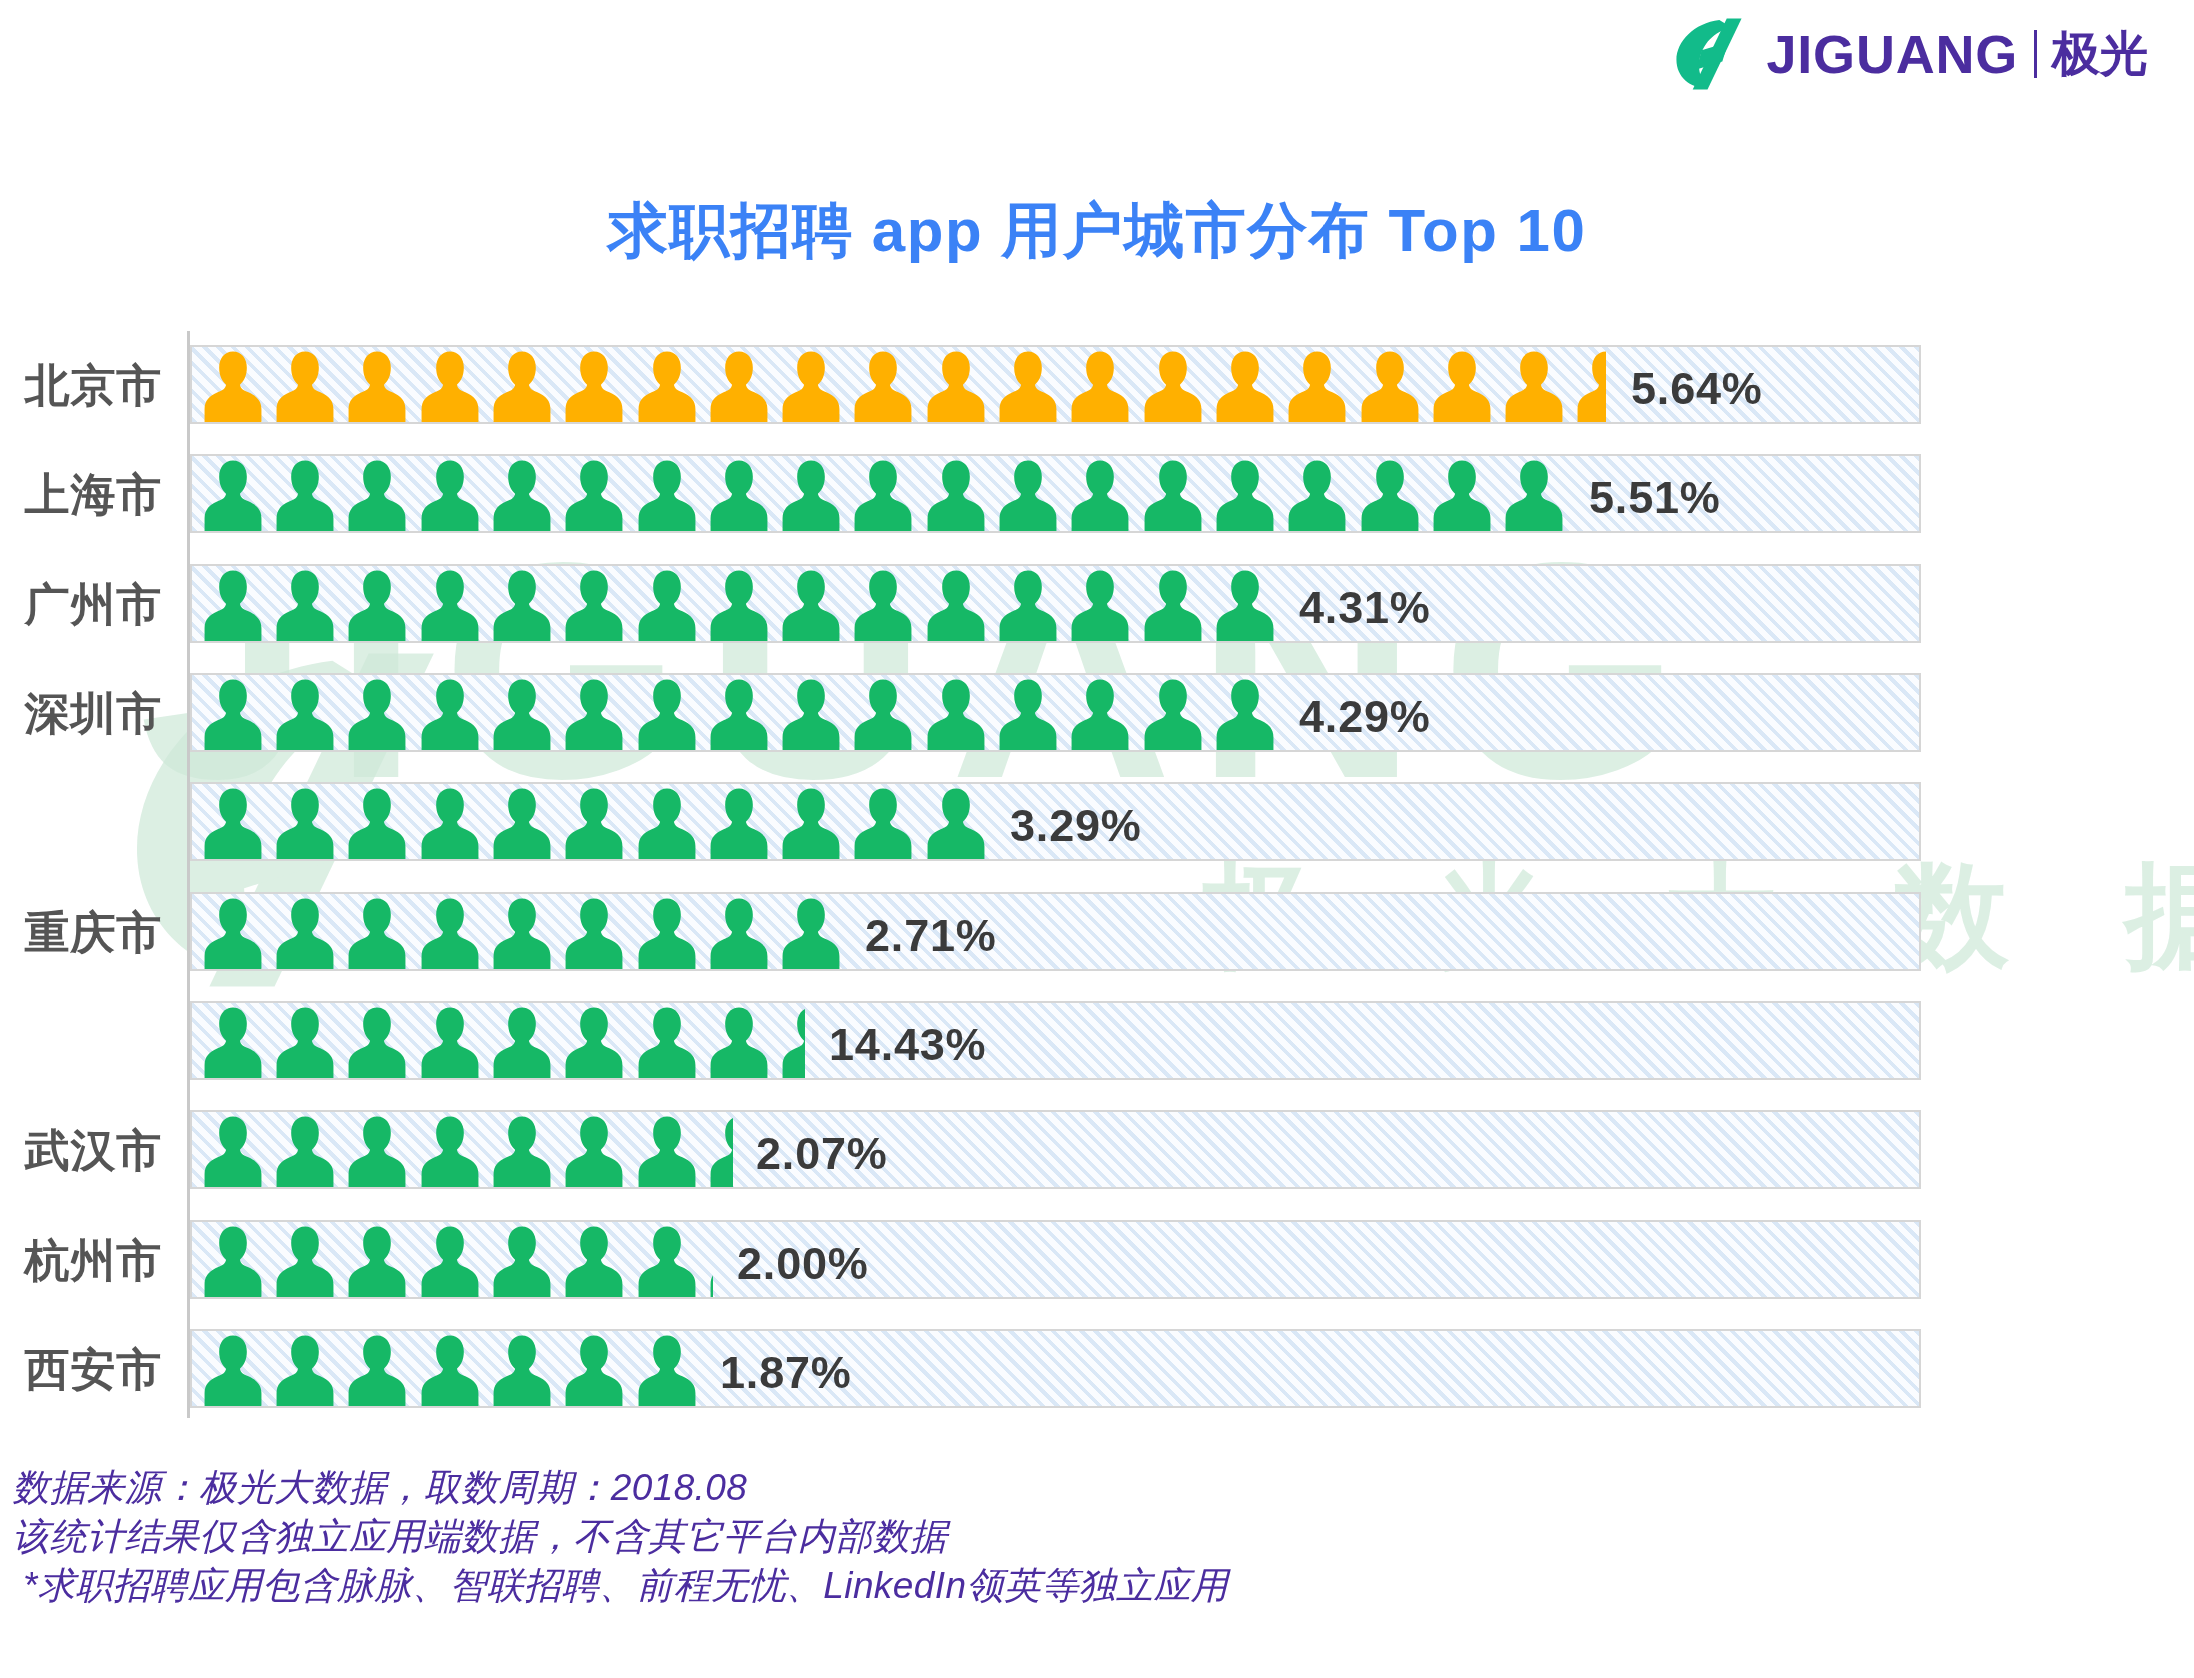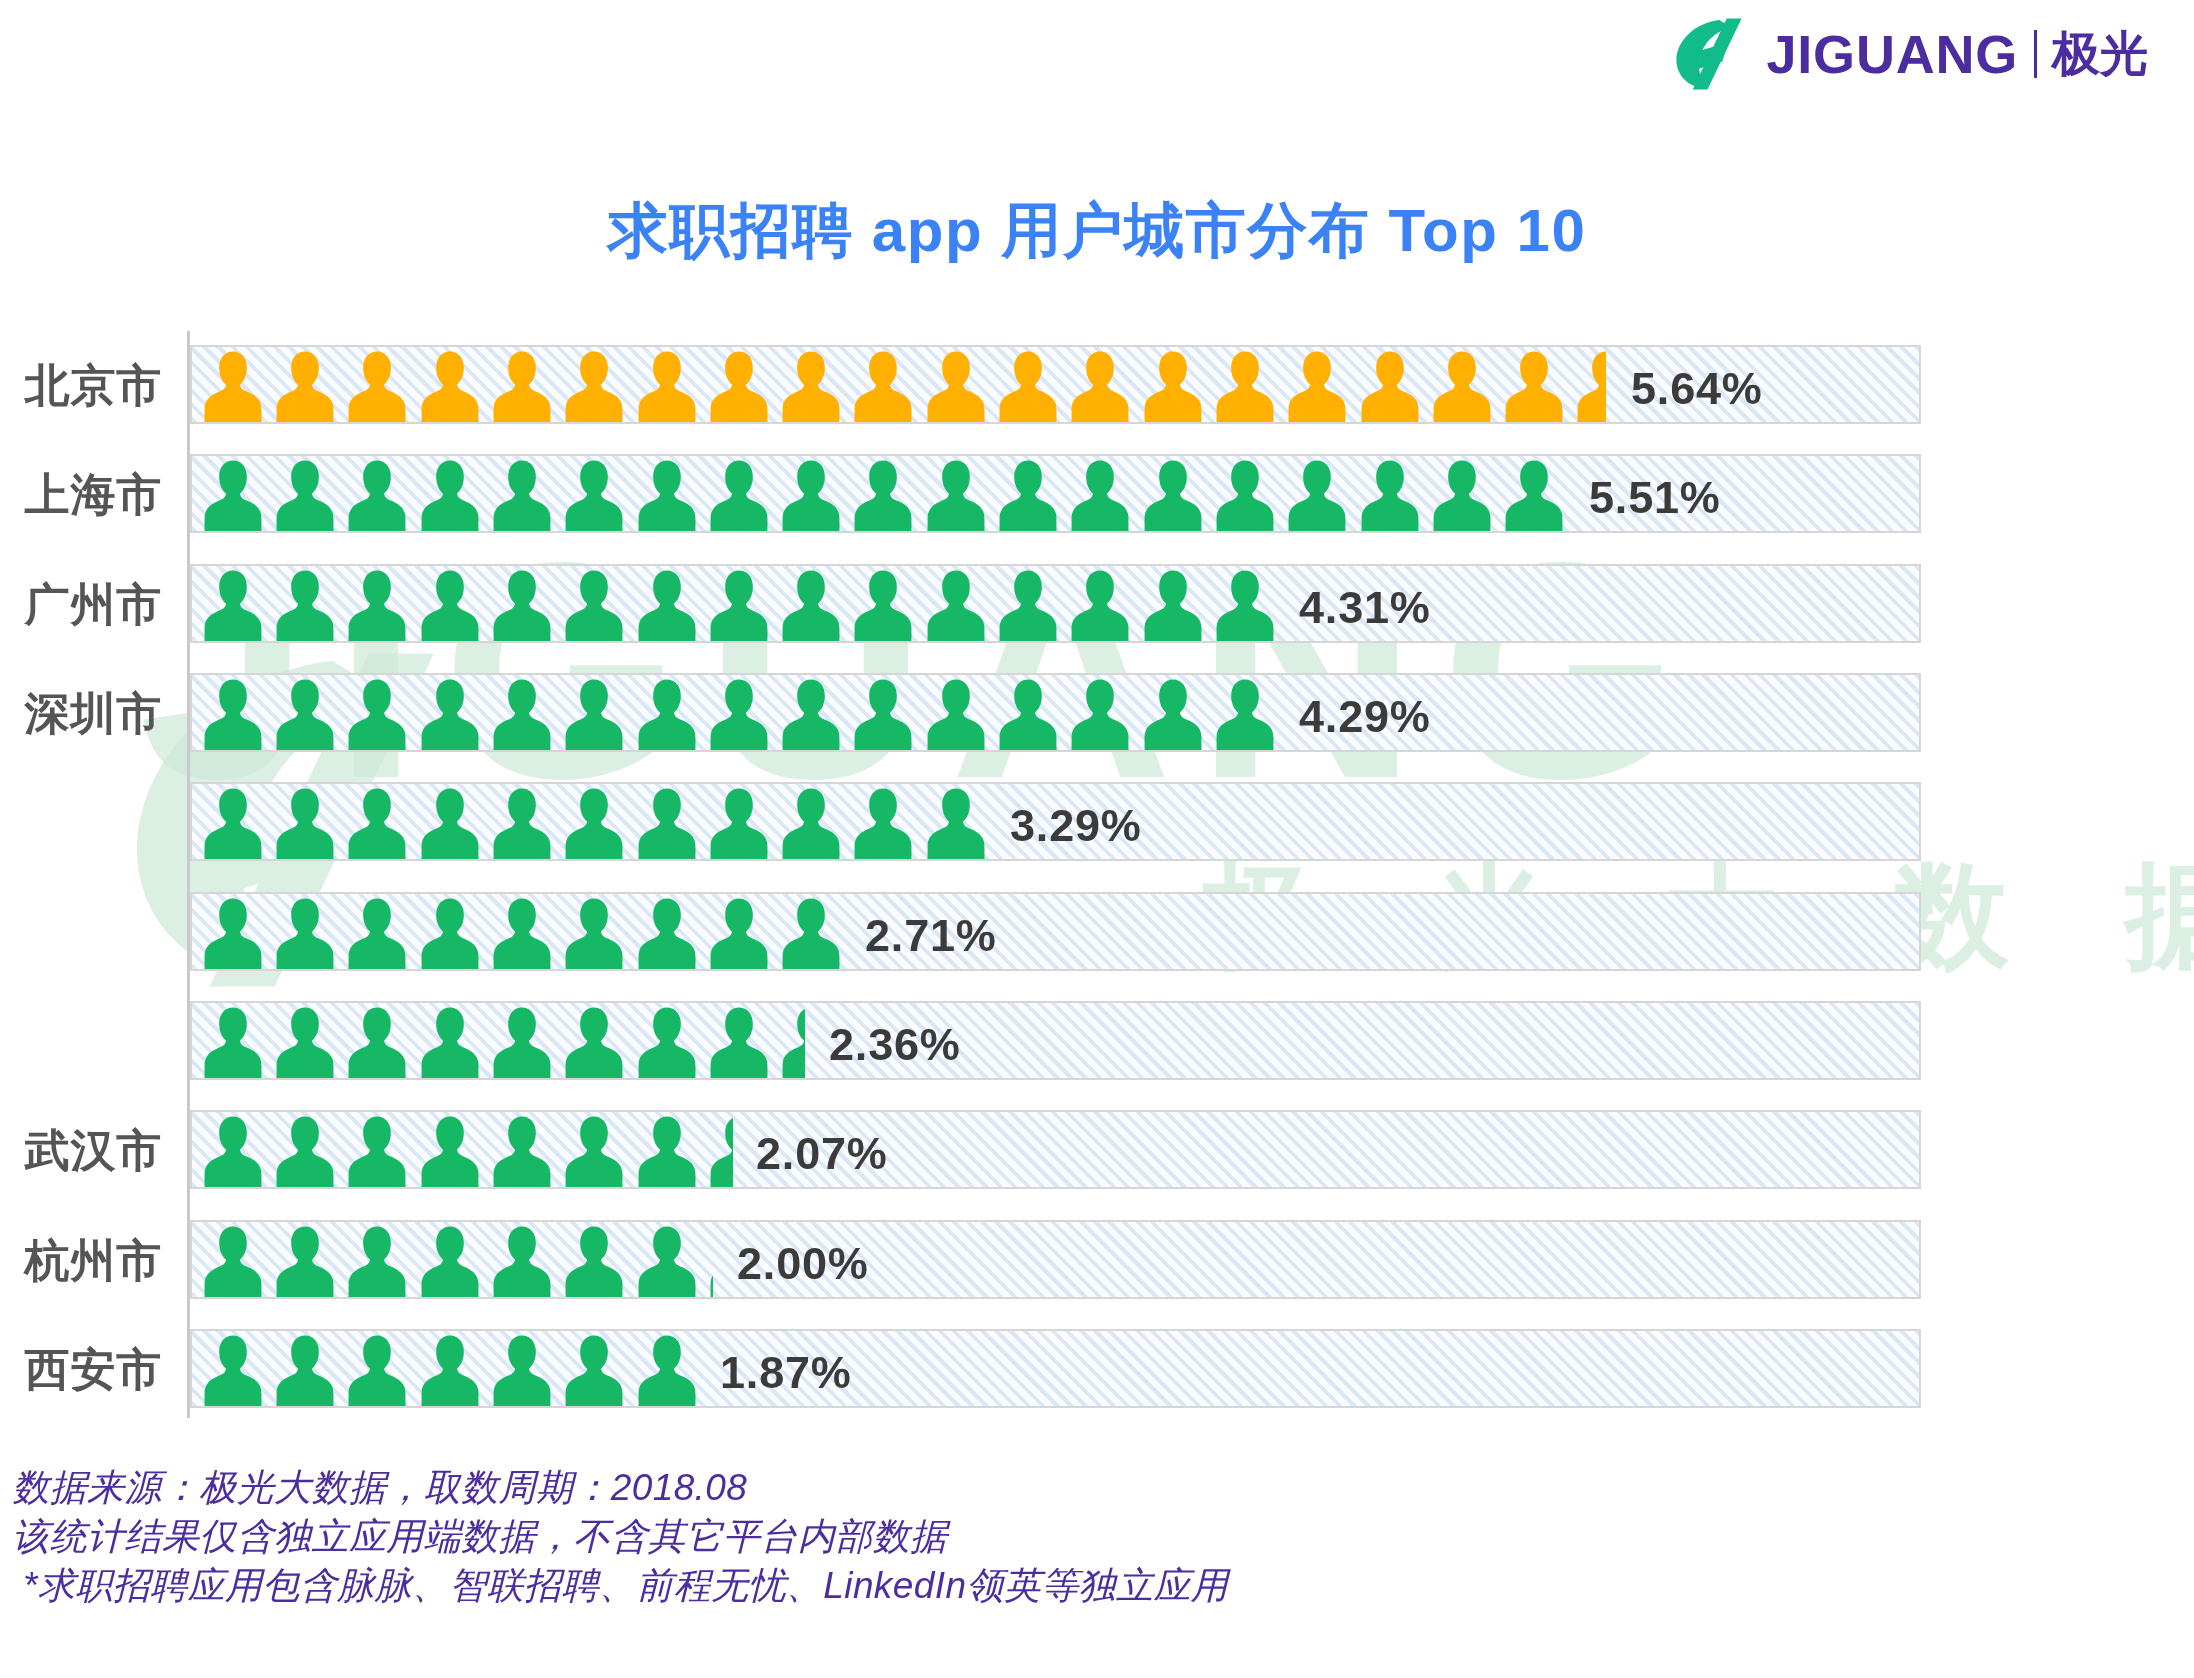"重庆市" div.row-label { html: none -> <div>重庆市</div> }
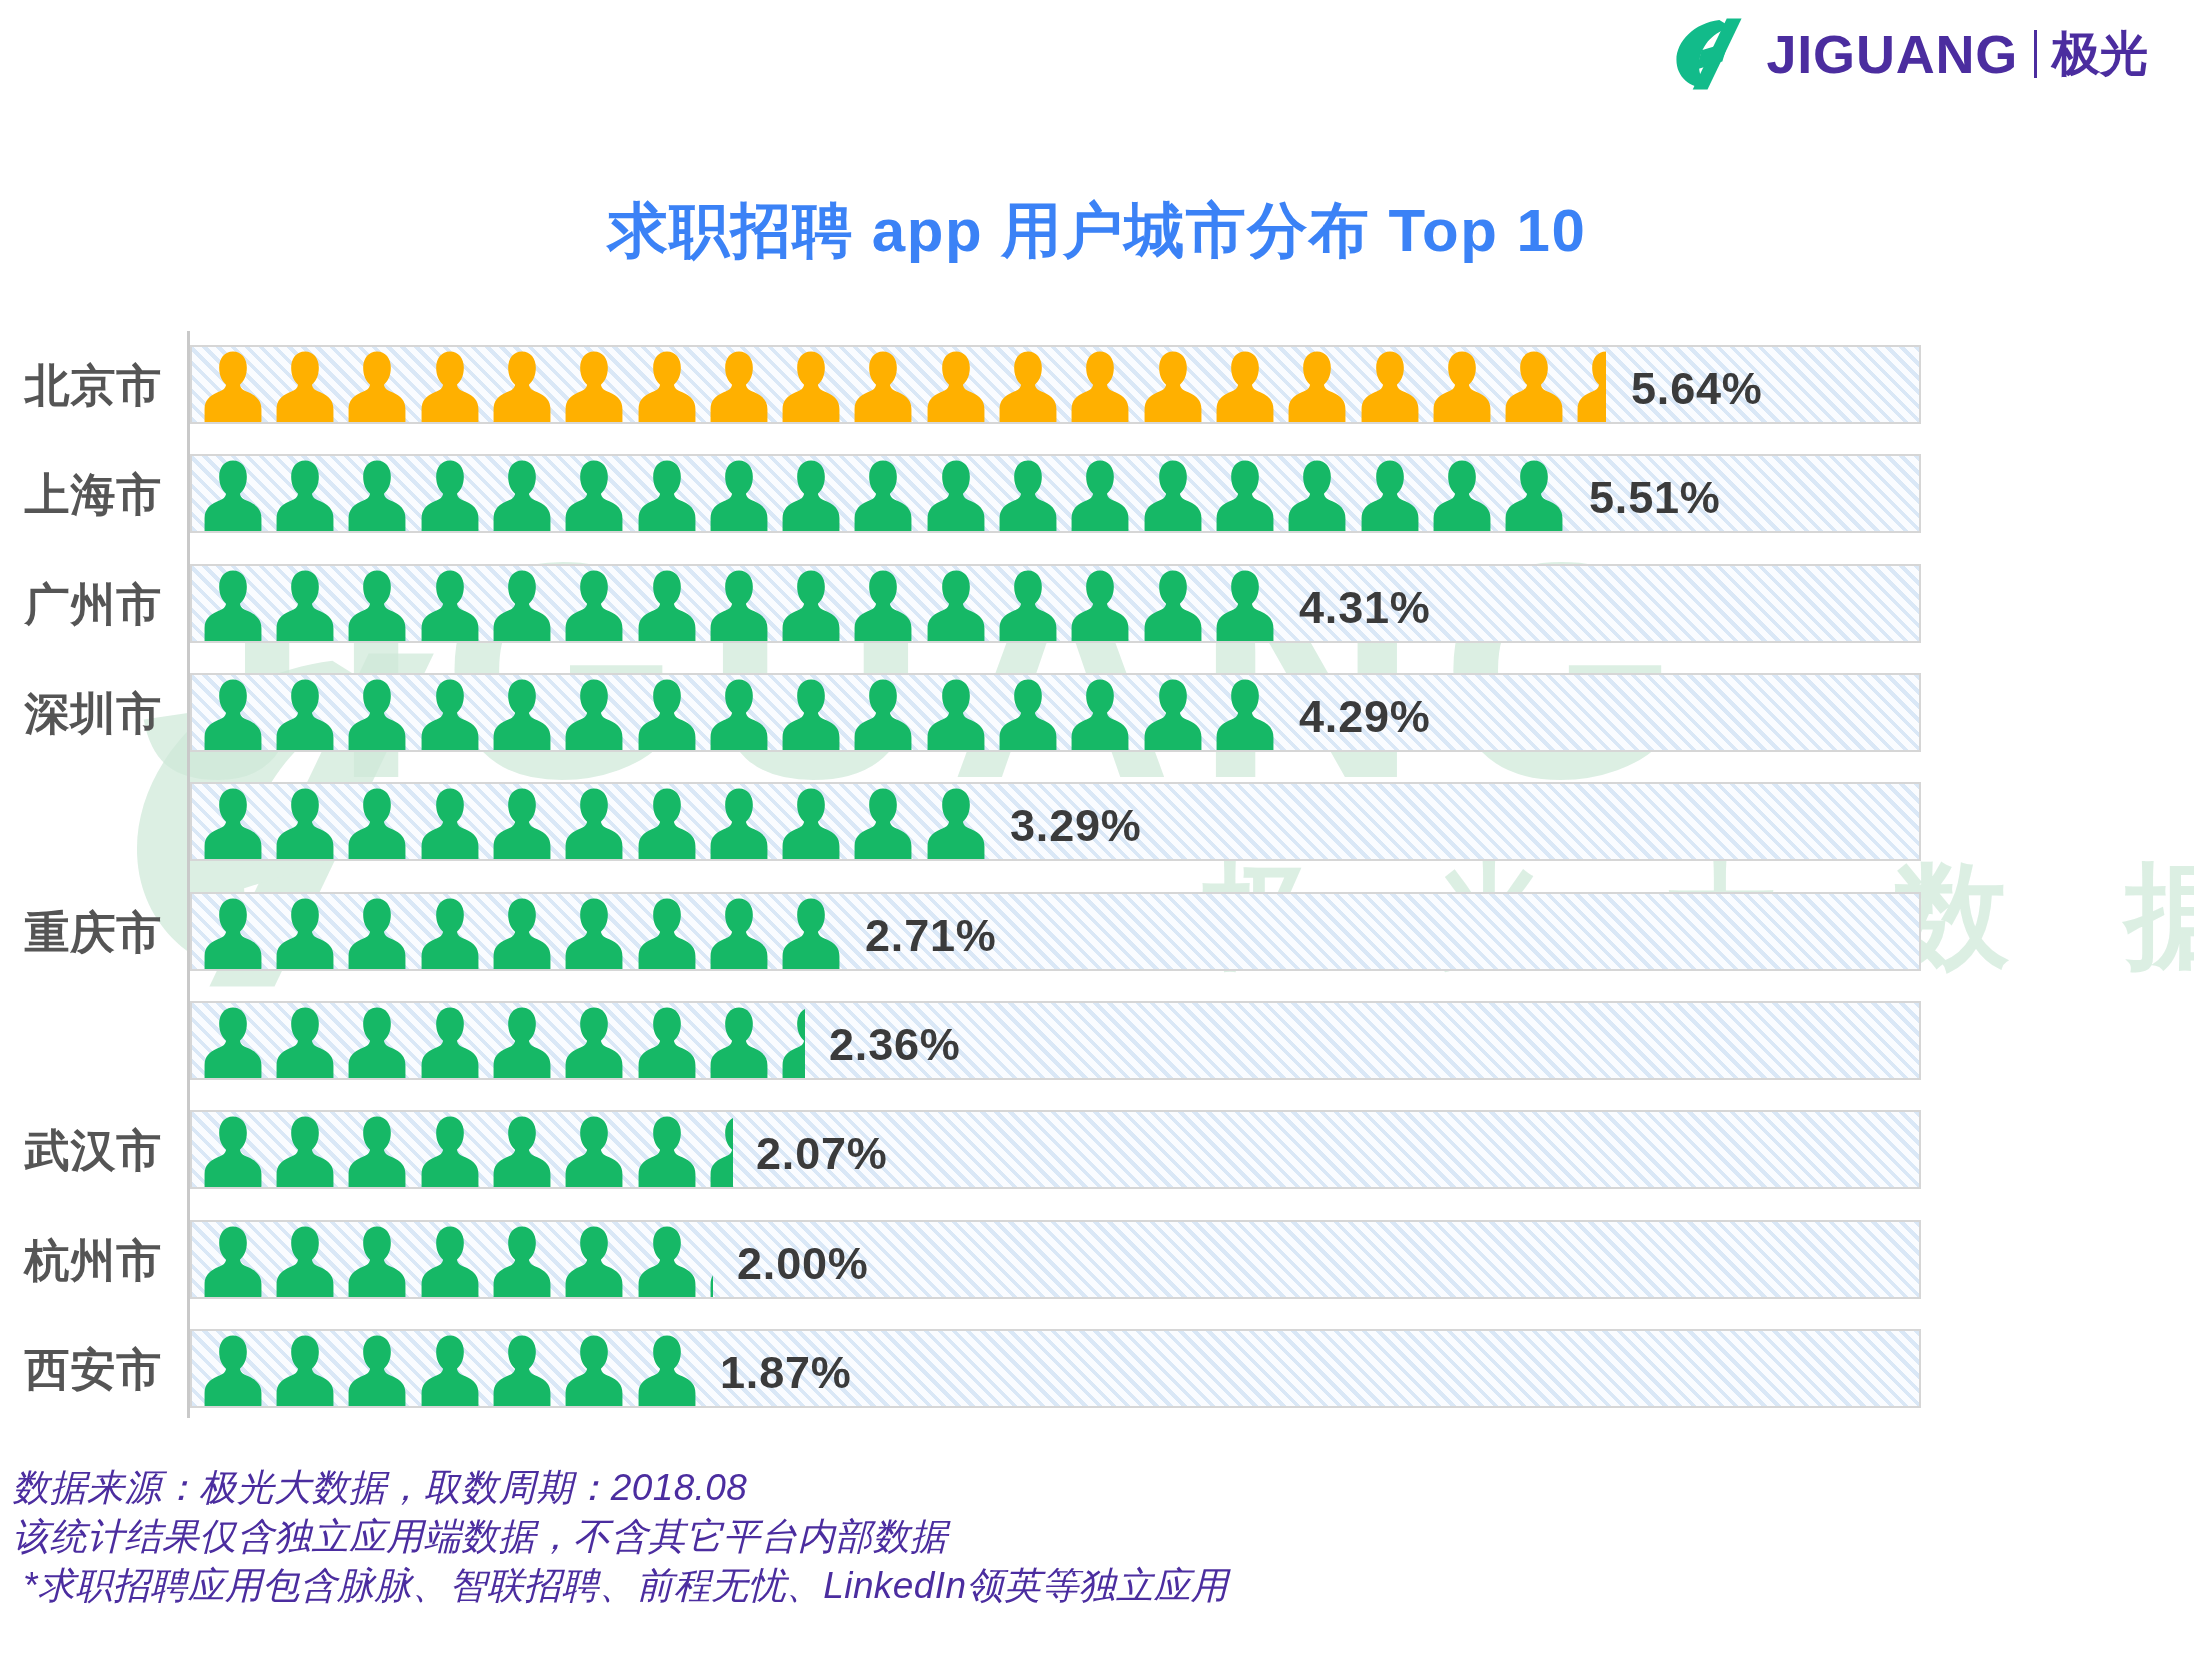"2.36%" div.pct { text: 2.36% -> 14.43% }
